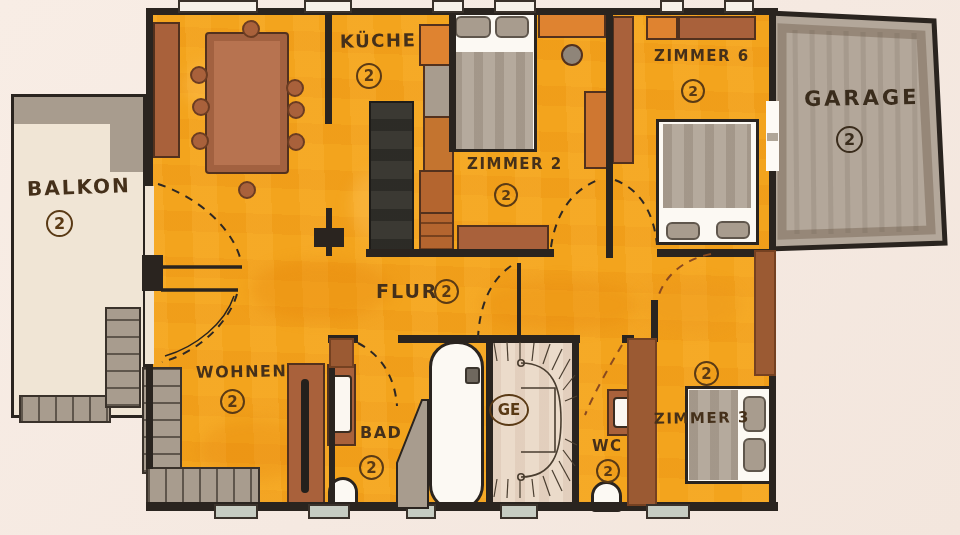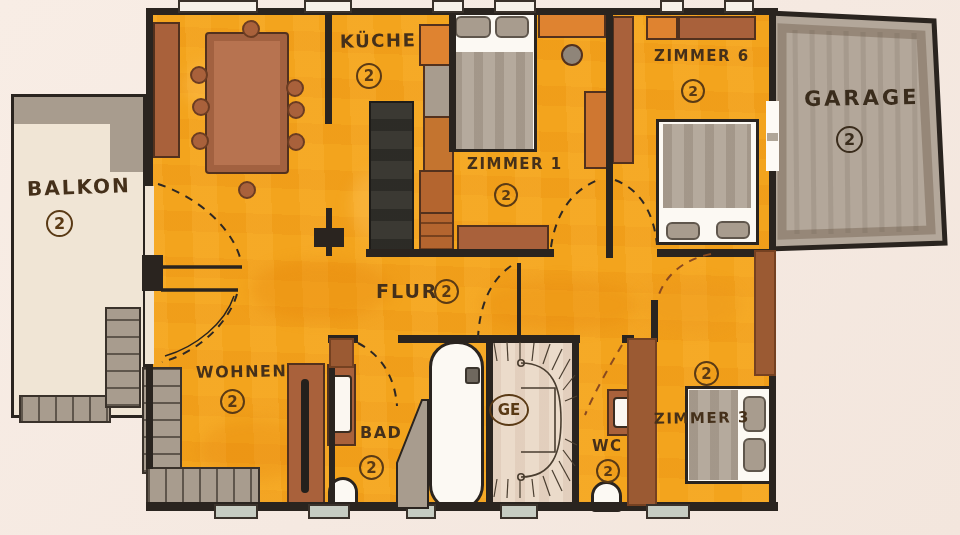"ZIMMER 1" div.lbl { text: 1 -> 2 }
